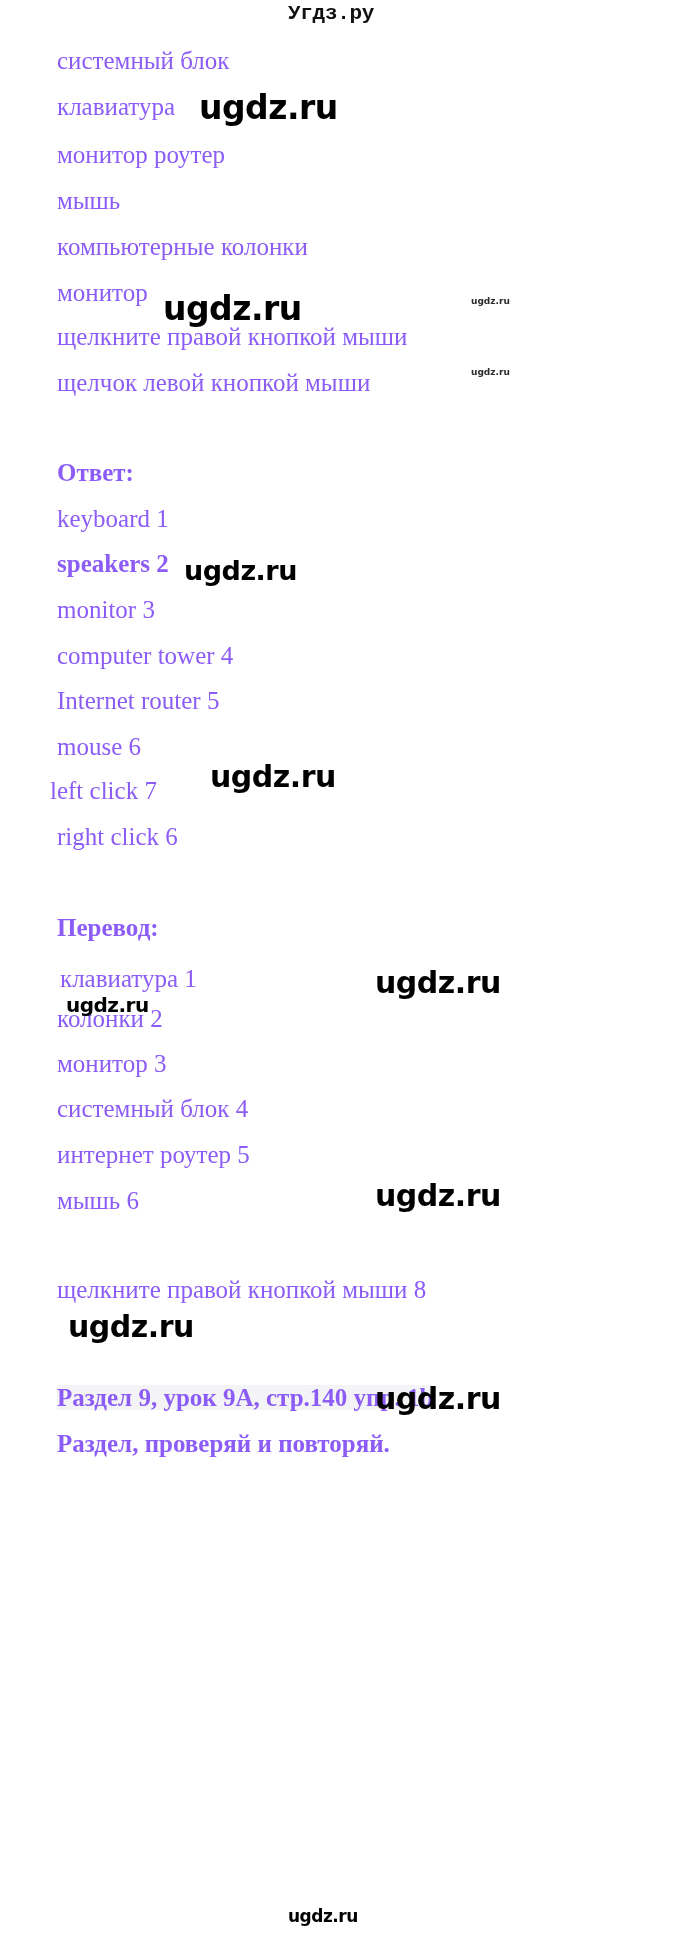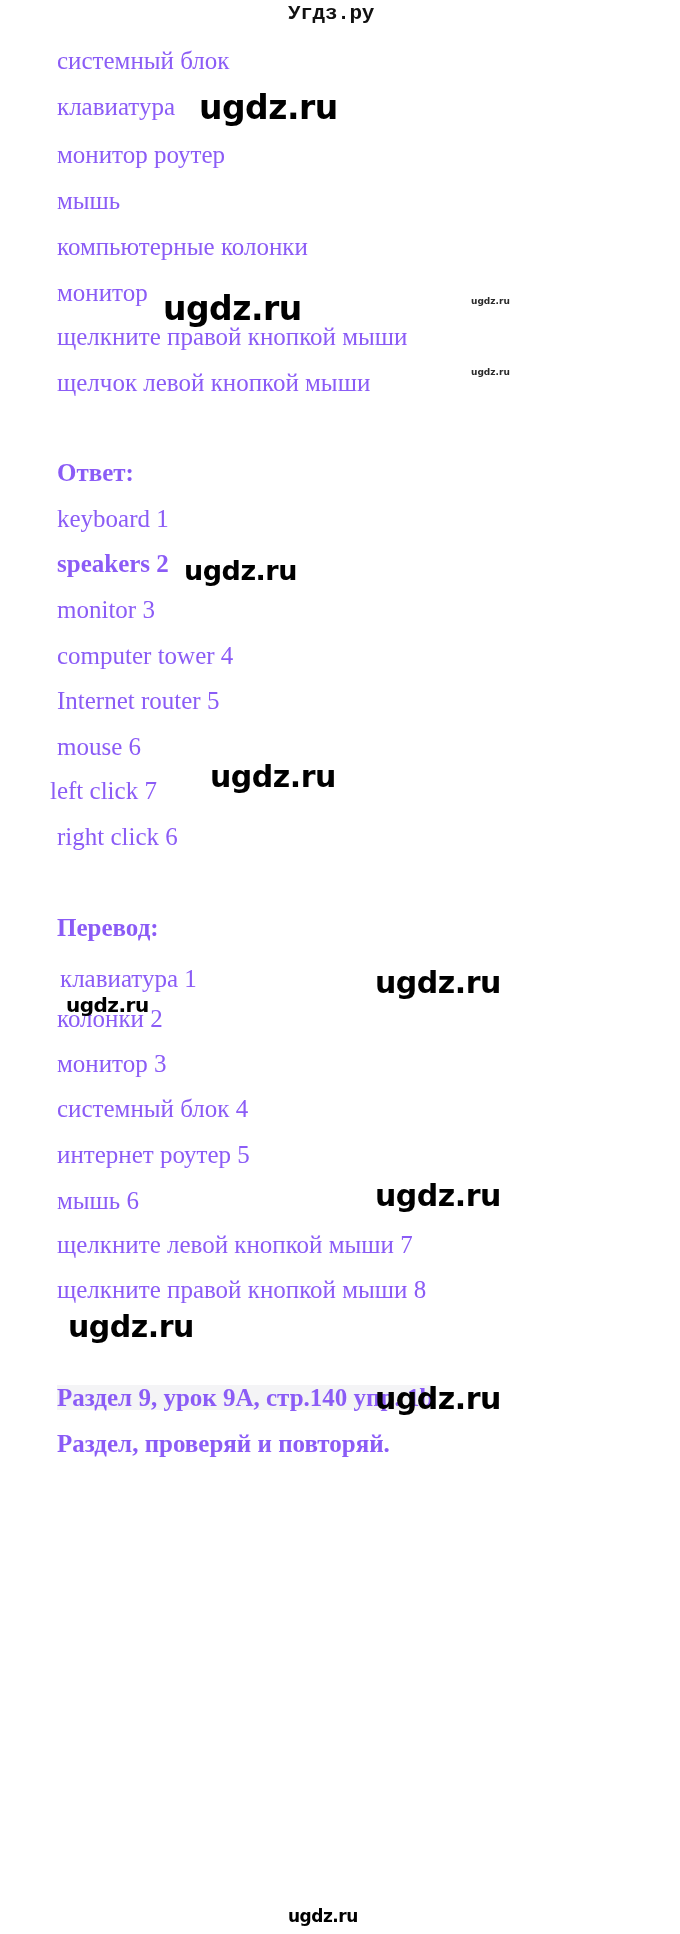"щелкните левой кнопкой мыши 7" div.line { html: <div>щелкните левой кнопкой мыши 7</div> -> none }
